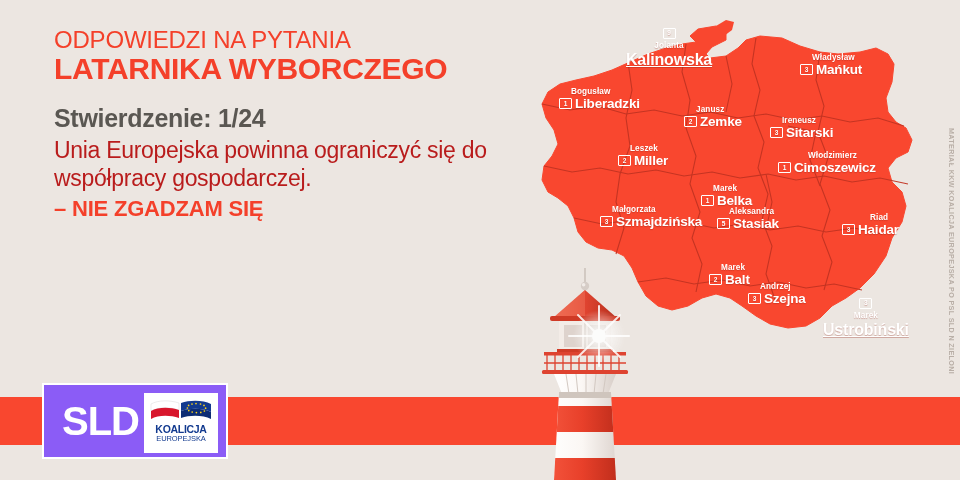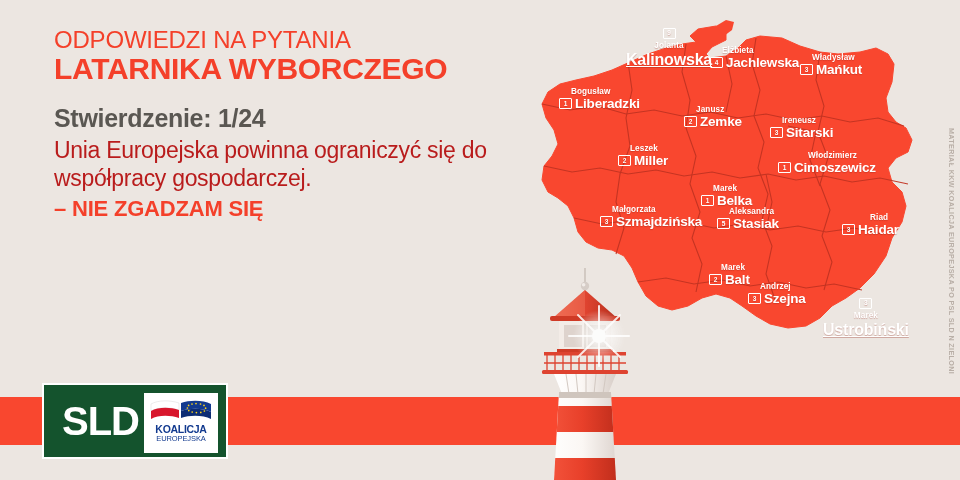"Elżbieta" div.mlabel { html: <div> <span>Elżbieta</span> <span> <span>4</span> <span>Jachlewska</span> </span> </div> -> none }
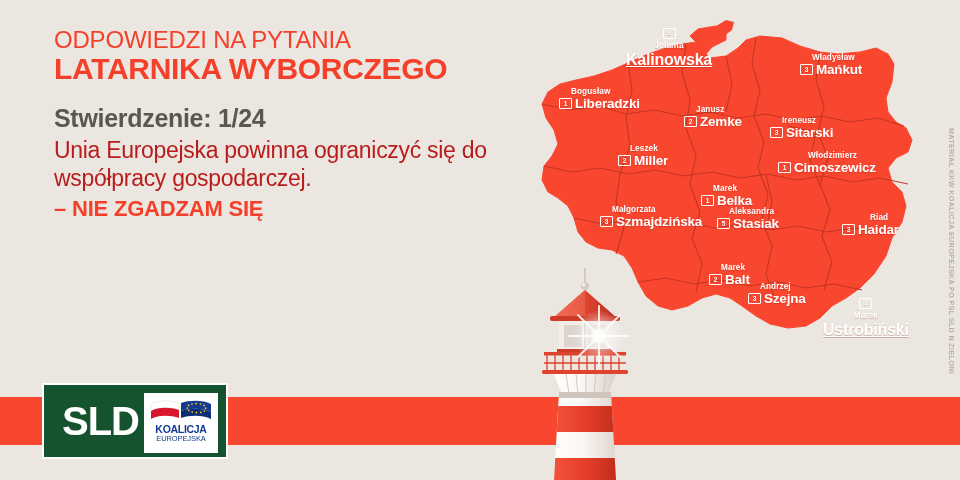"SLD" .logo { background: #14532d -> #8b5cf6 }
